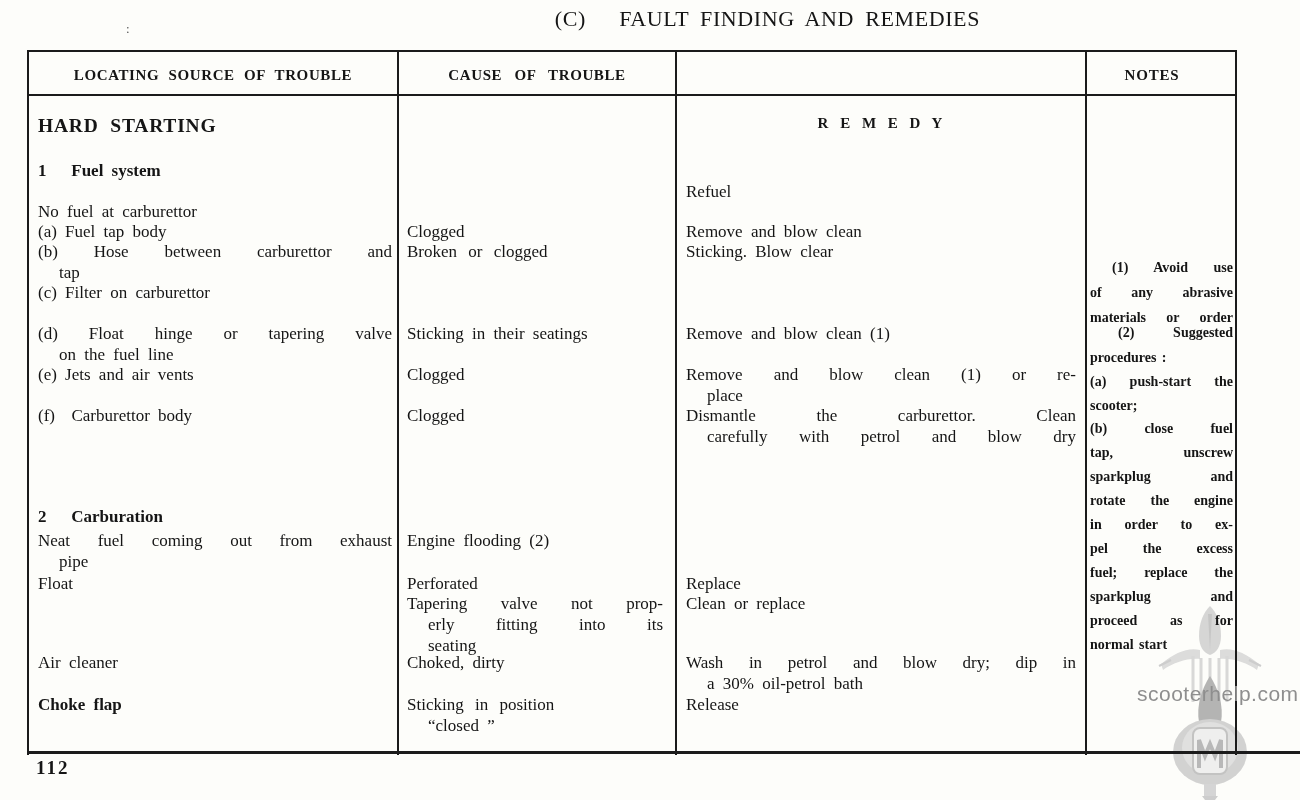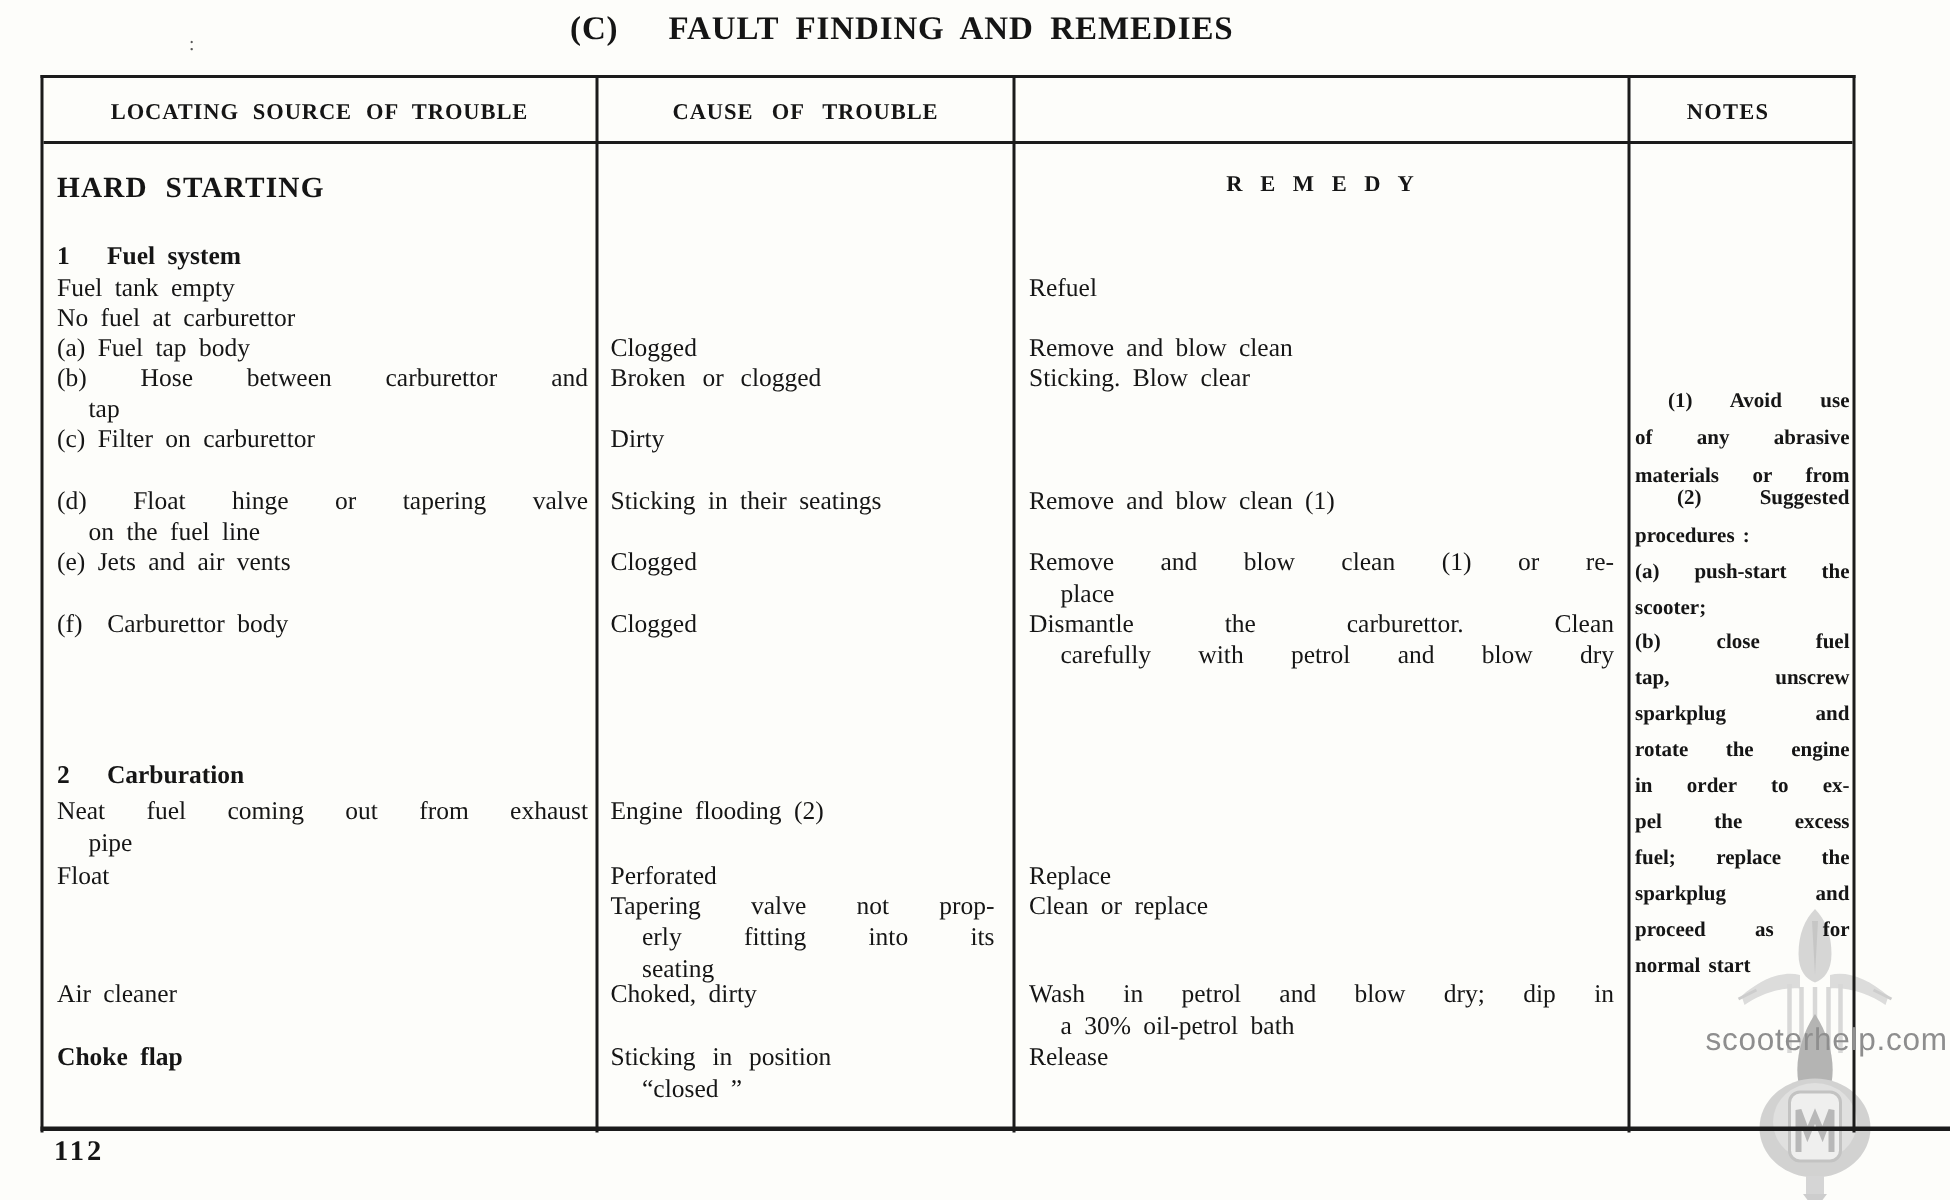"(C) FAULT FINDING AND REMEDIES" .title { font-weight: 700 -> 400; text-align: left -> right }
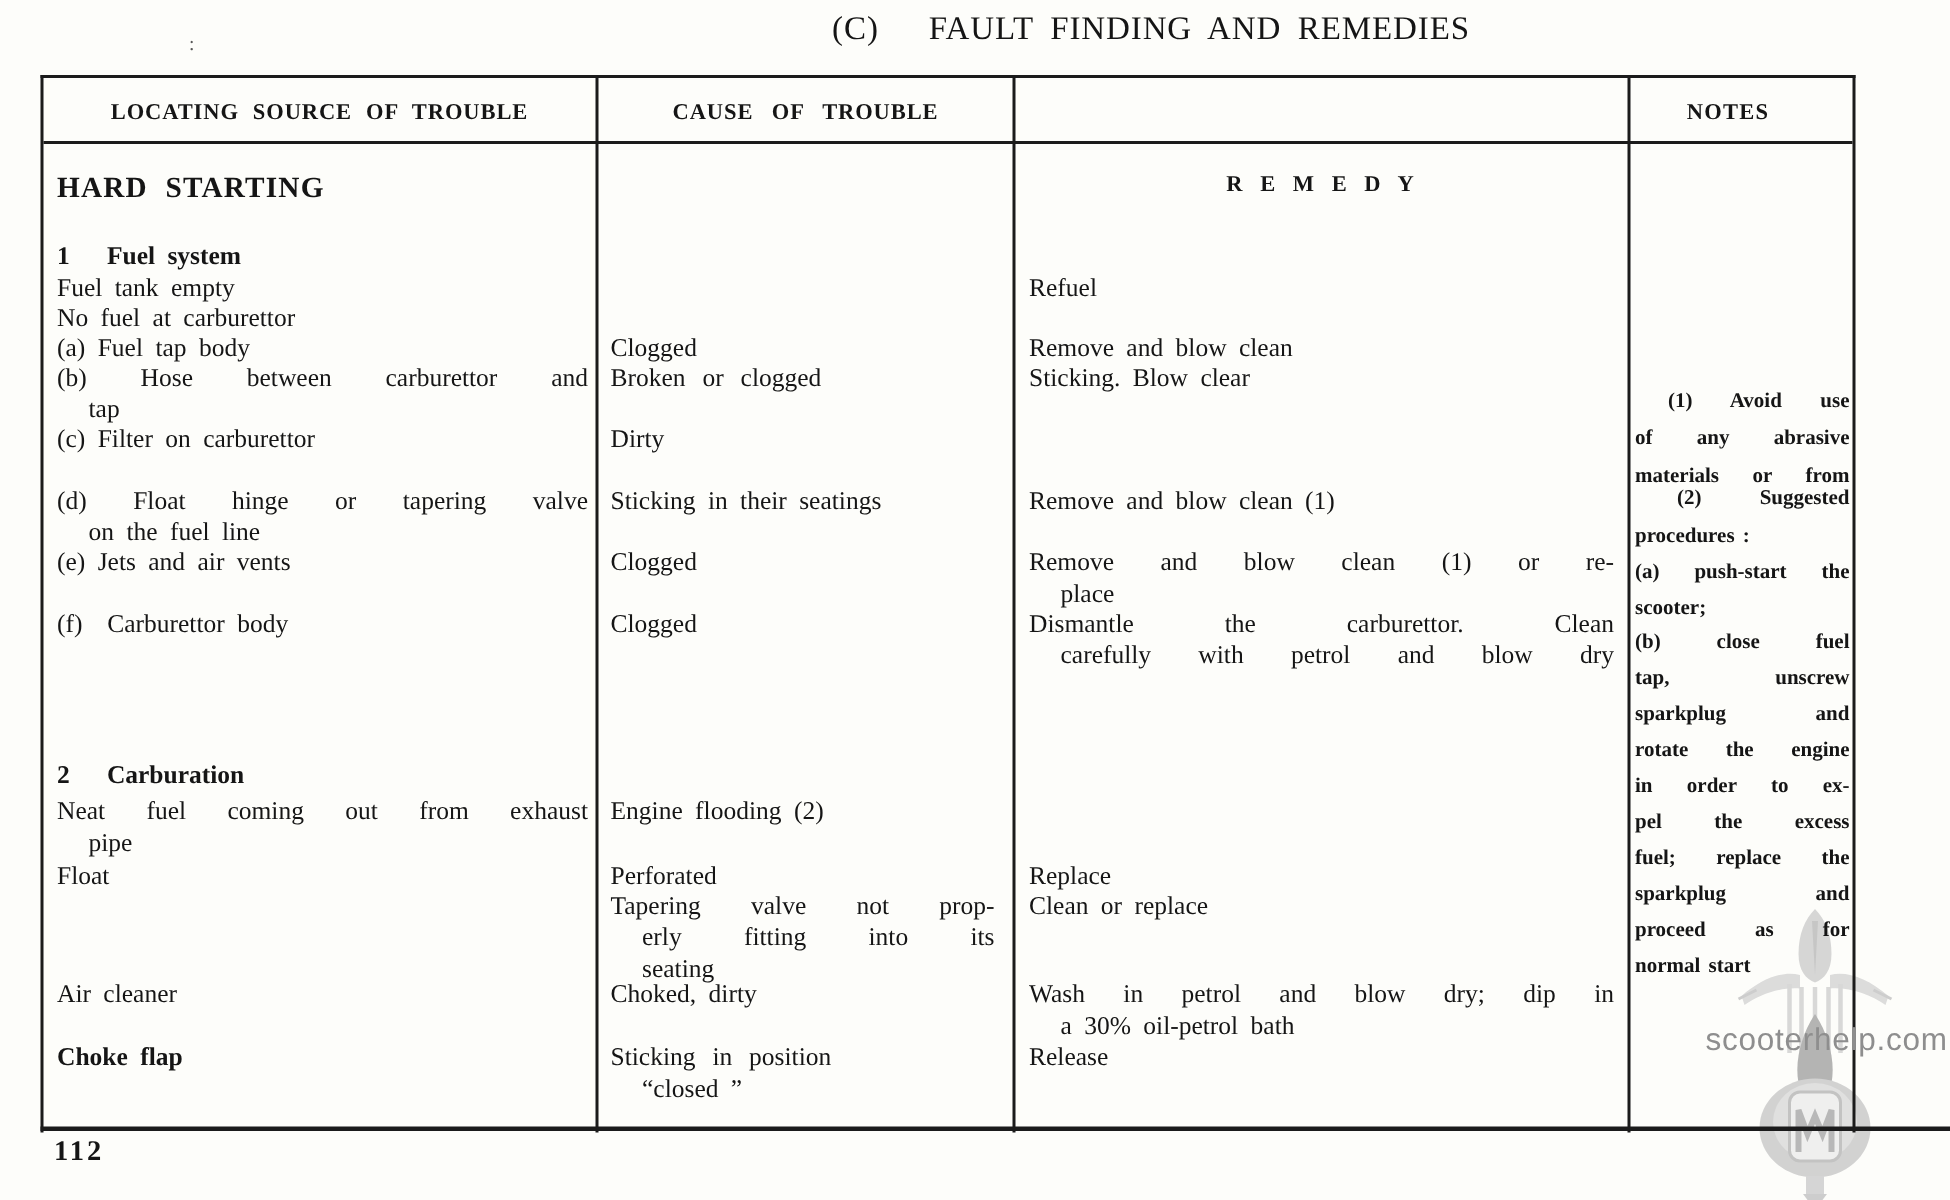"Fuel tank empty" div.entry { html: <div>Fuel tank empty</div> -> none }
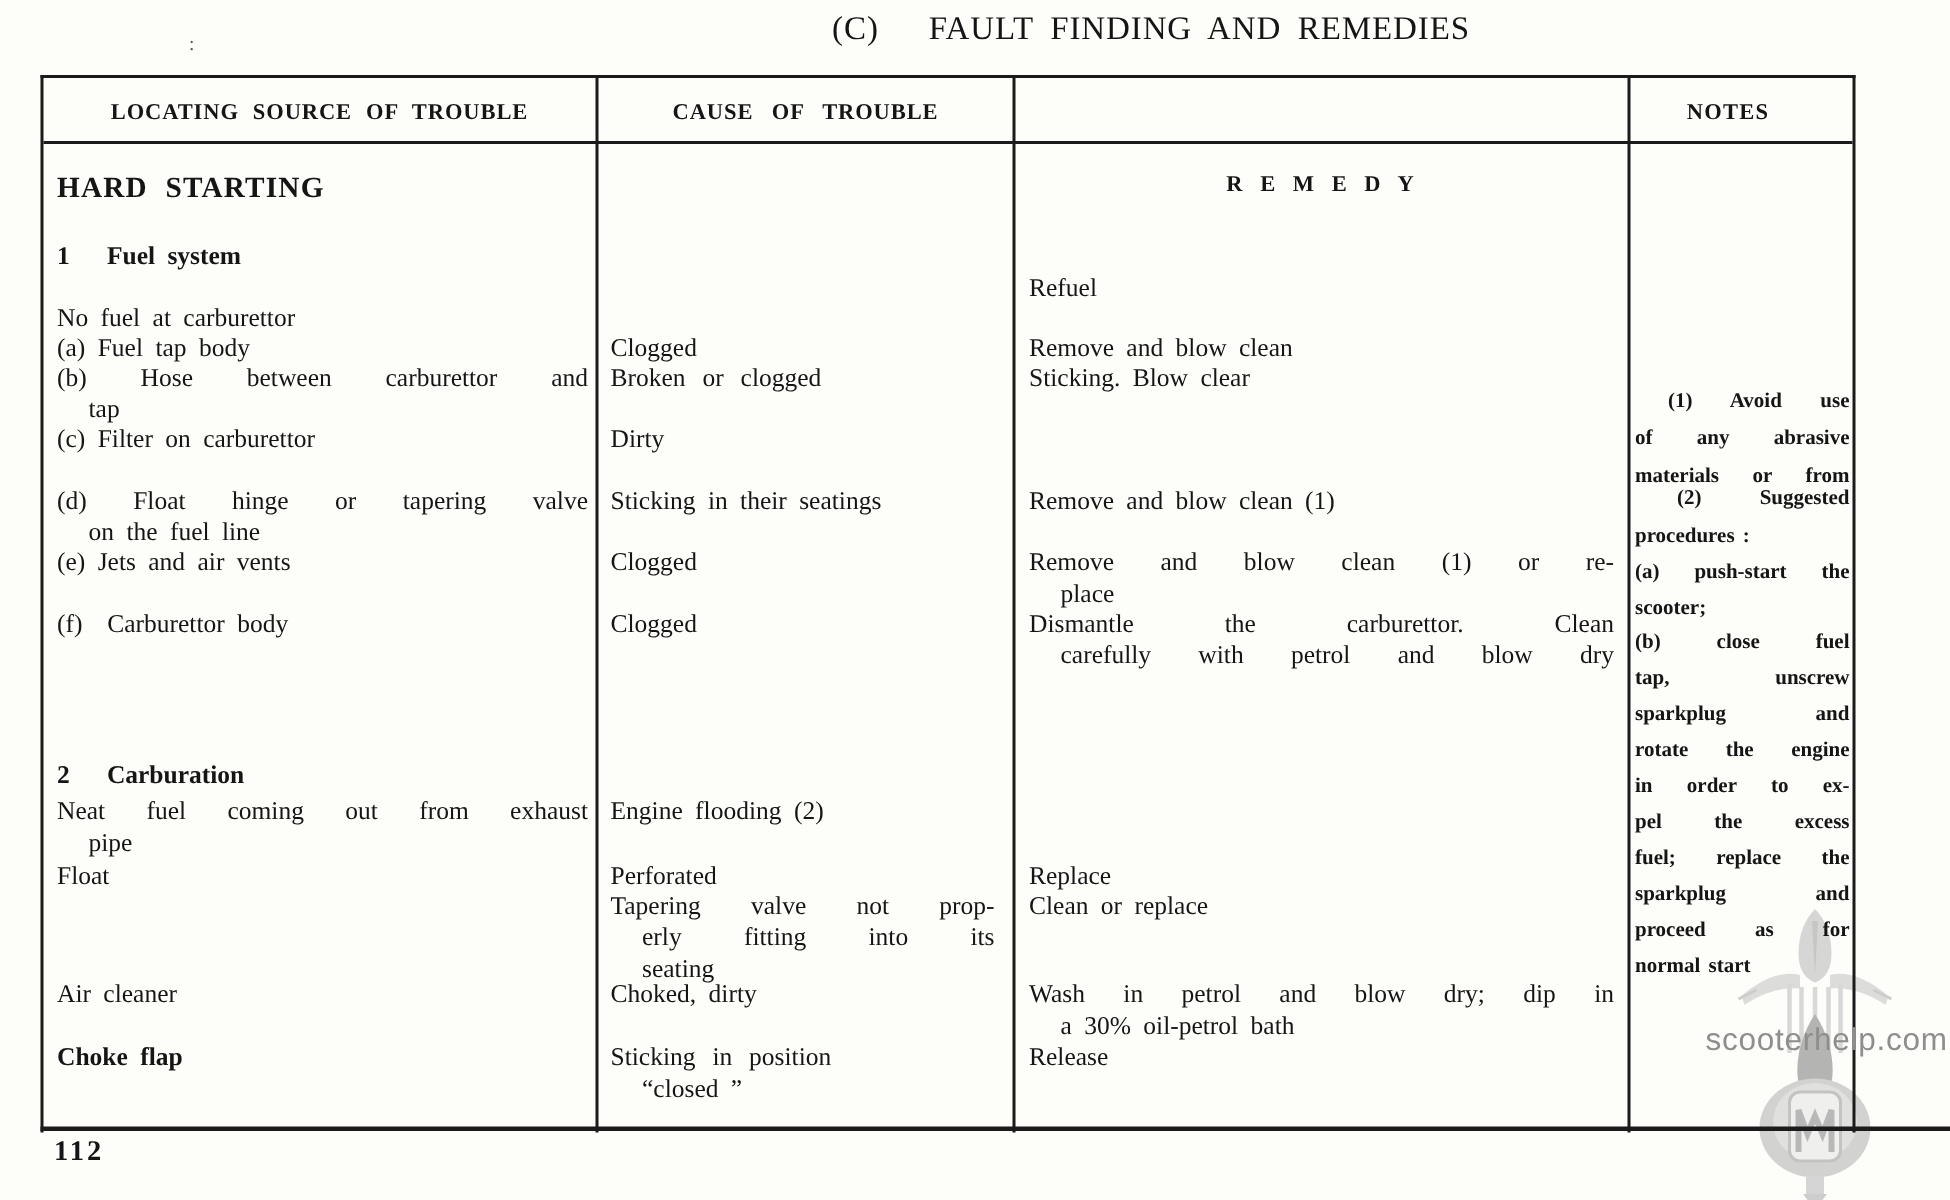"Dirty" div.entry { html: <div>Dirty</div> -> none }
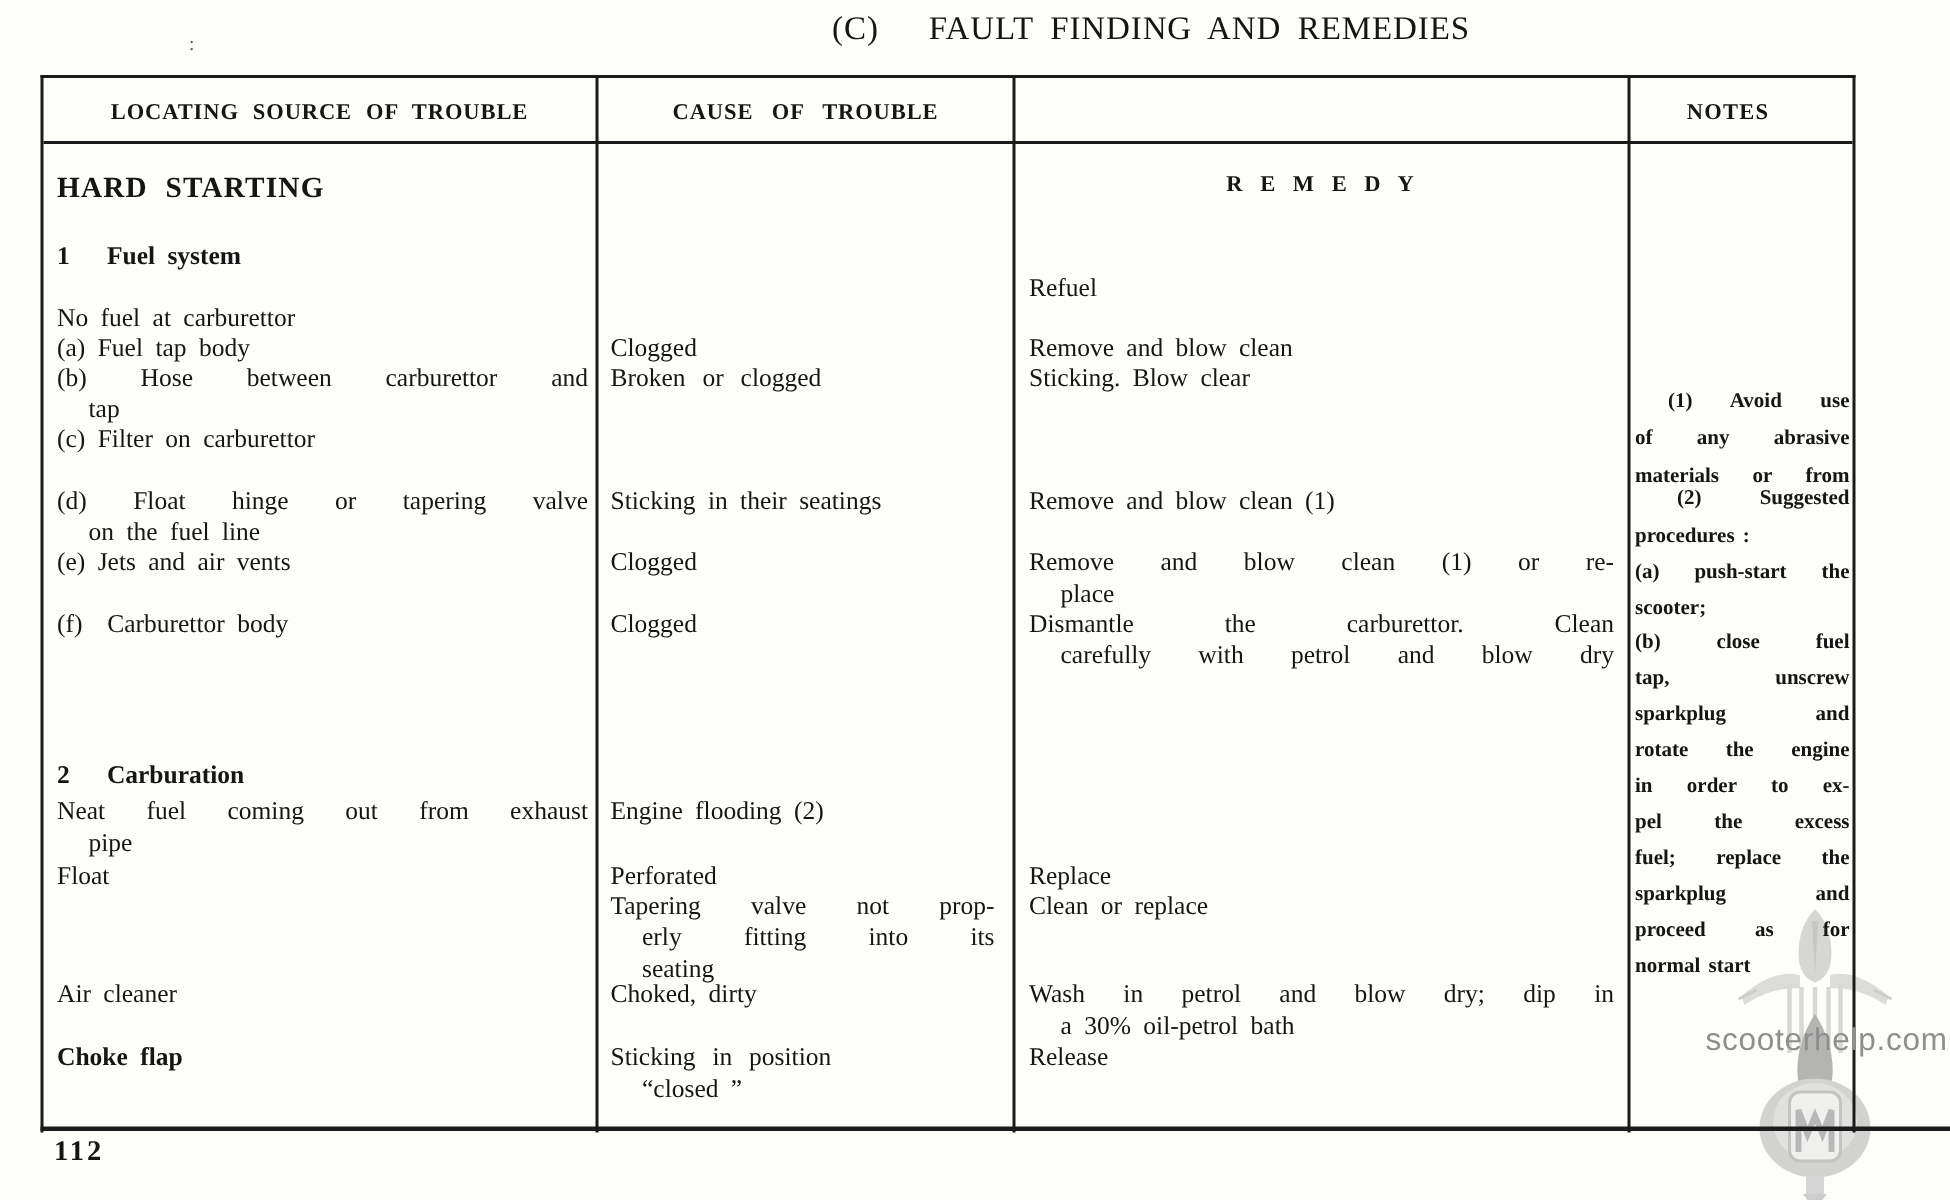"materials or from" div.j { text: from -> order }
